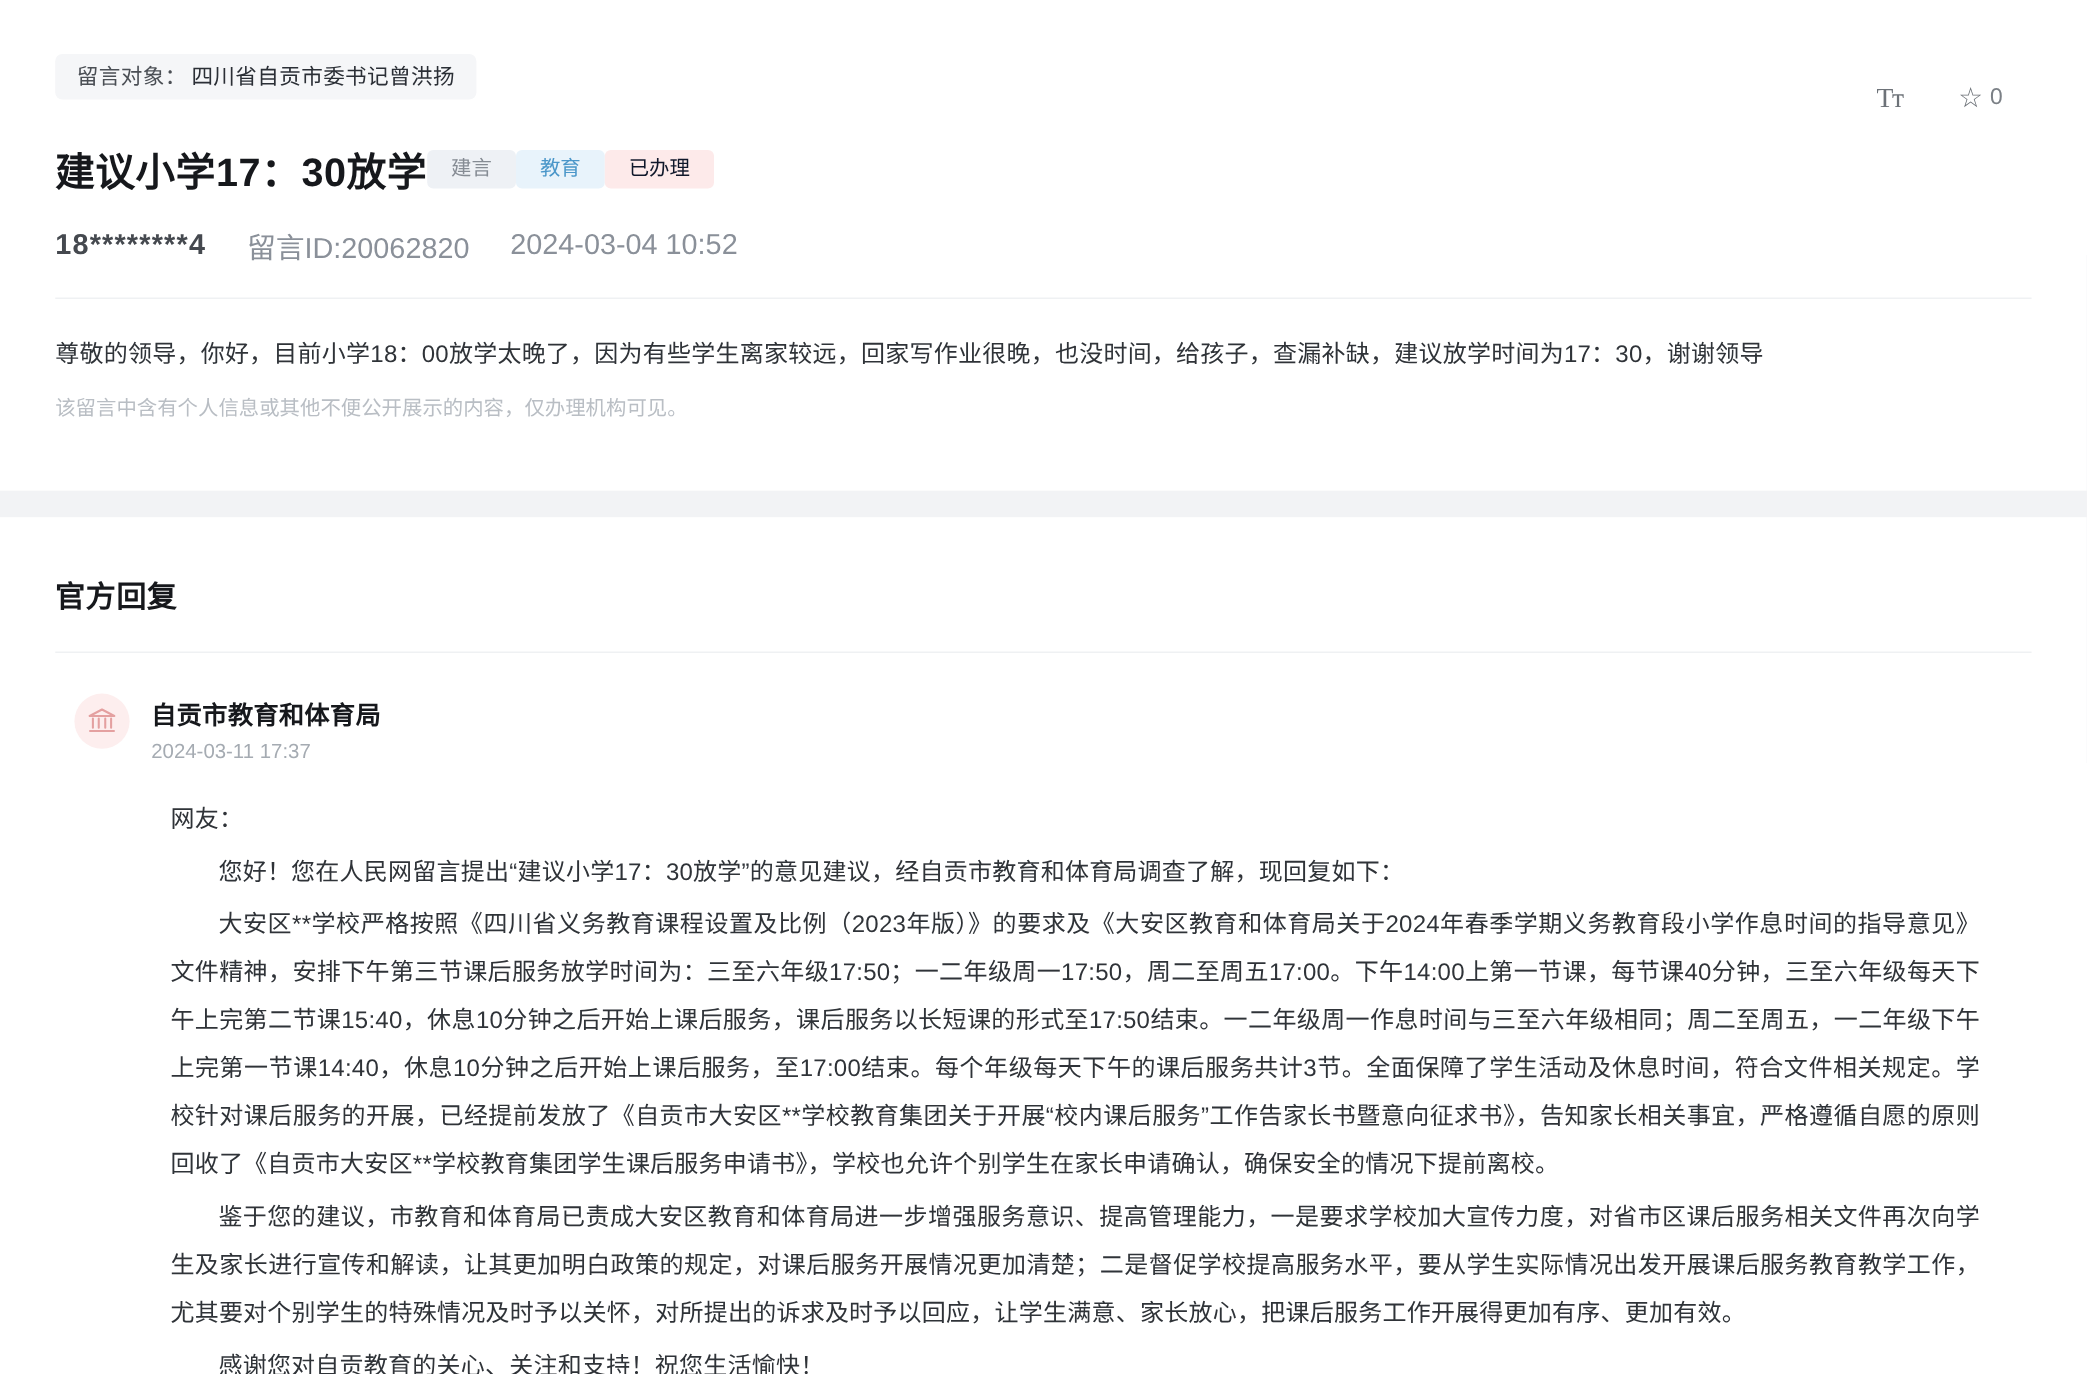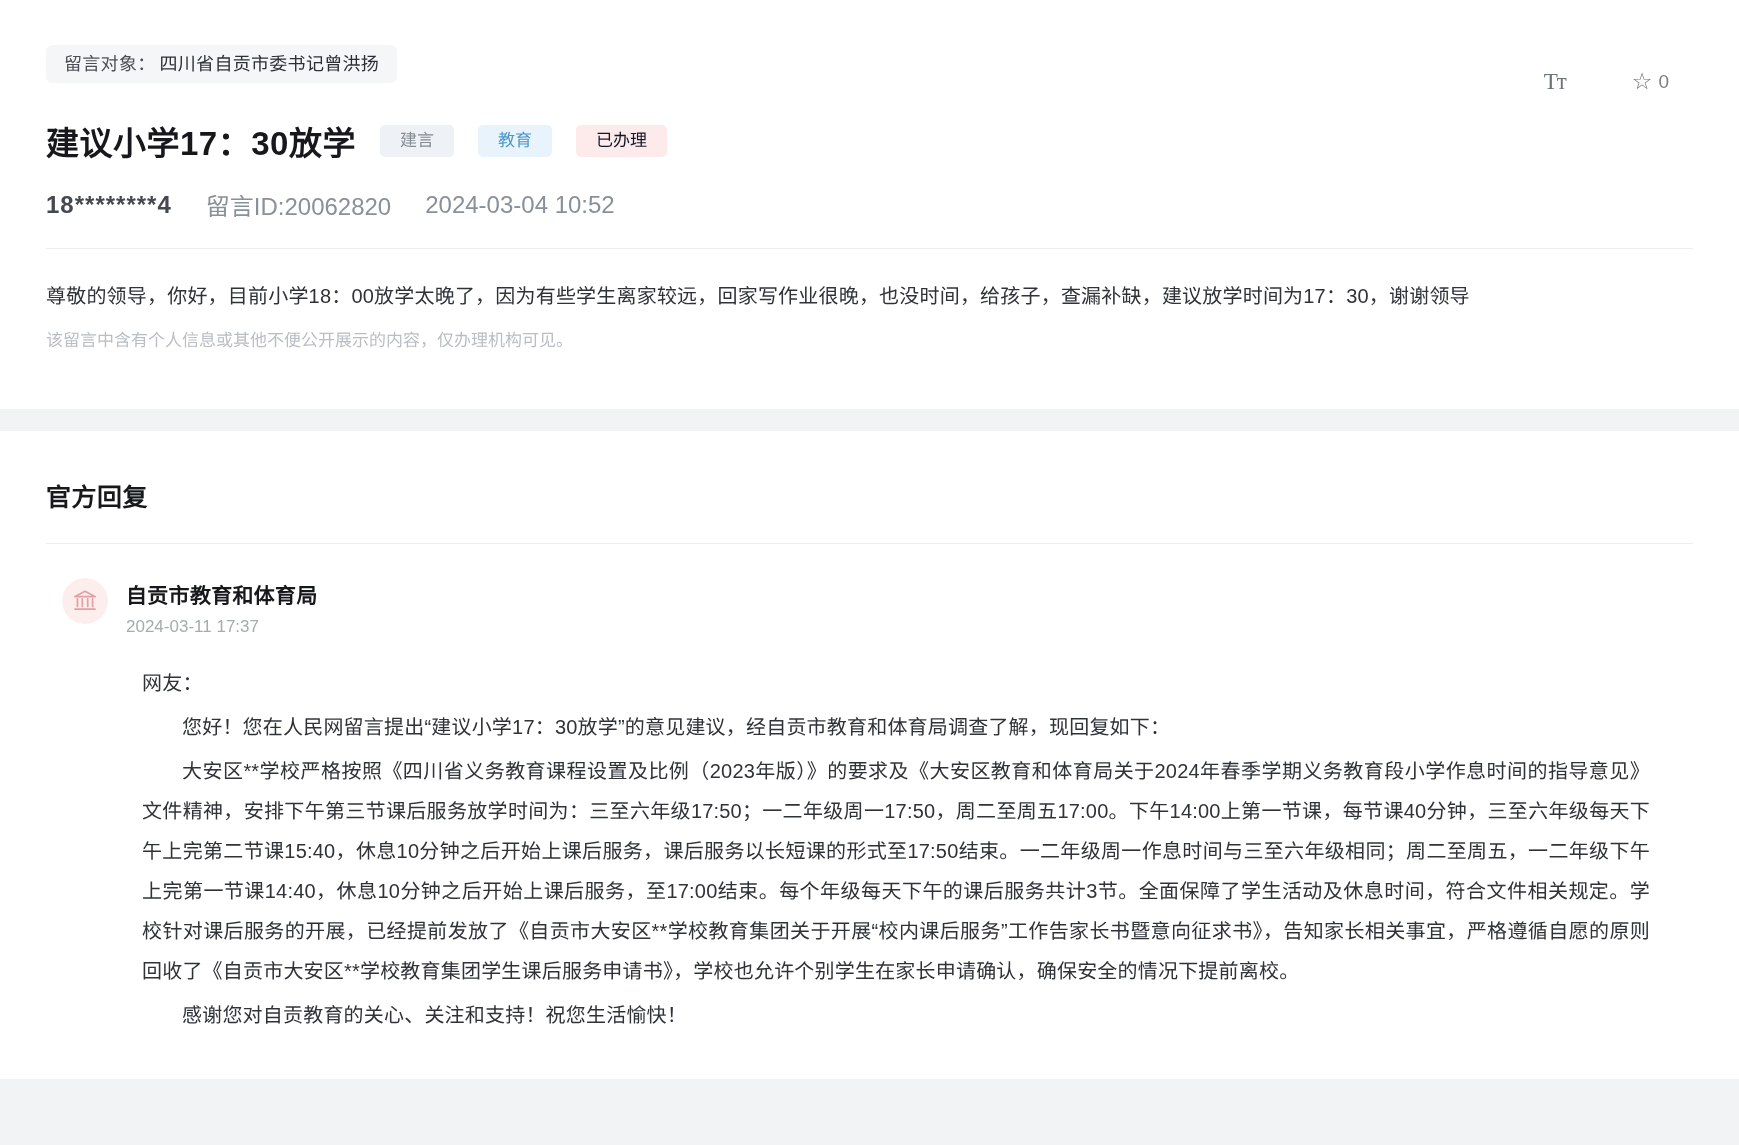"Tᴛ" .top-tools { gap: 66px -> 46px }
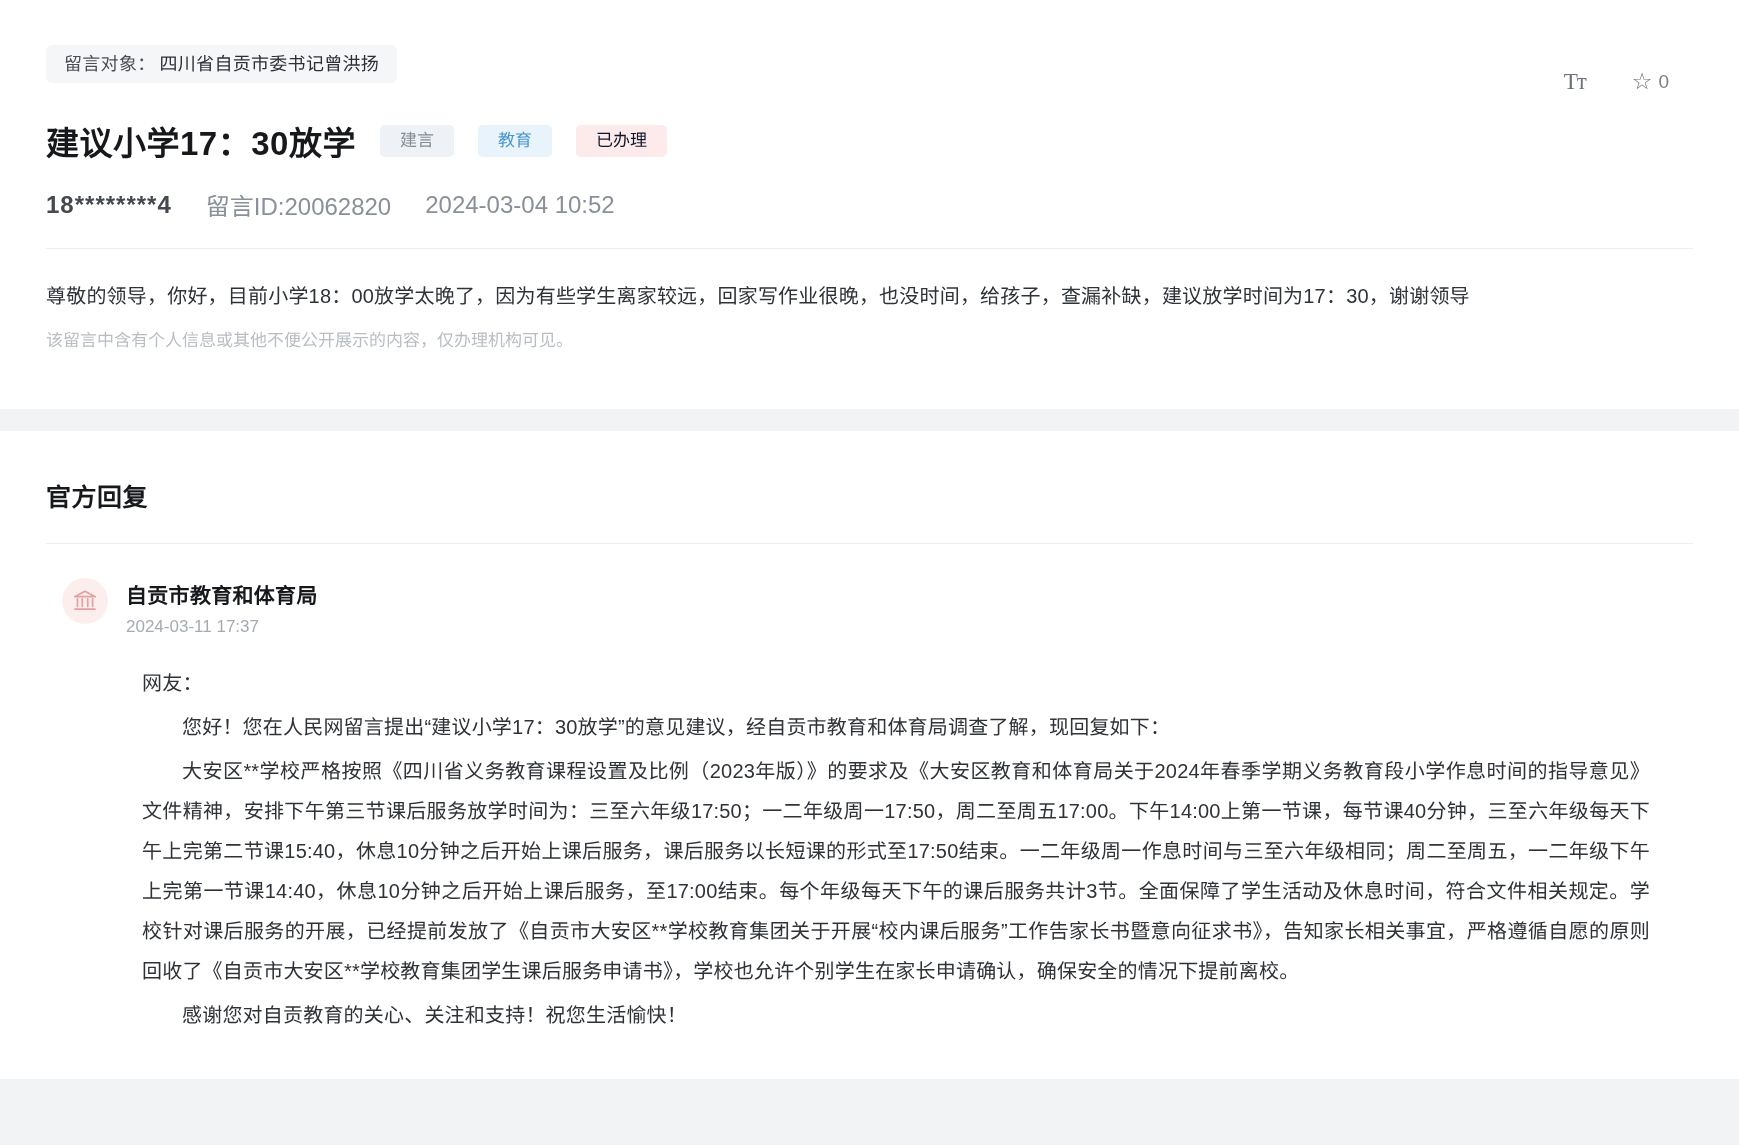"建议小学17：30放学" .title-row { gap: 24px -> 0 }
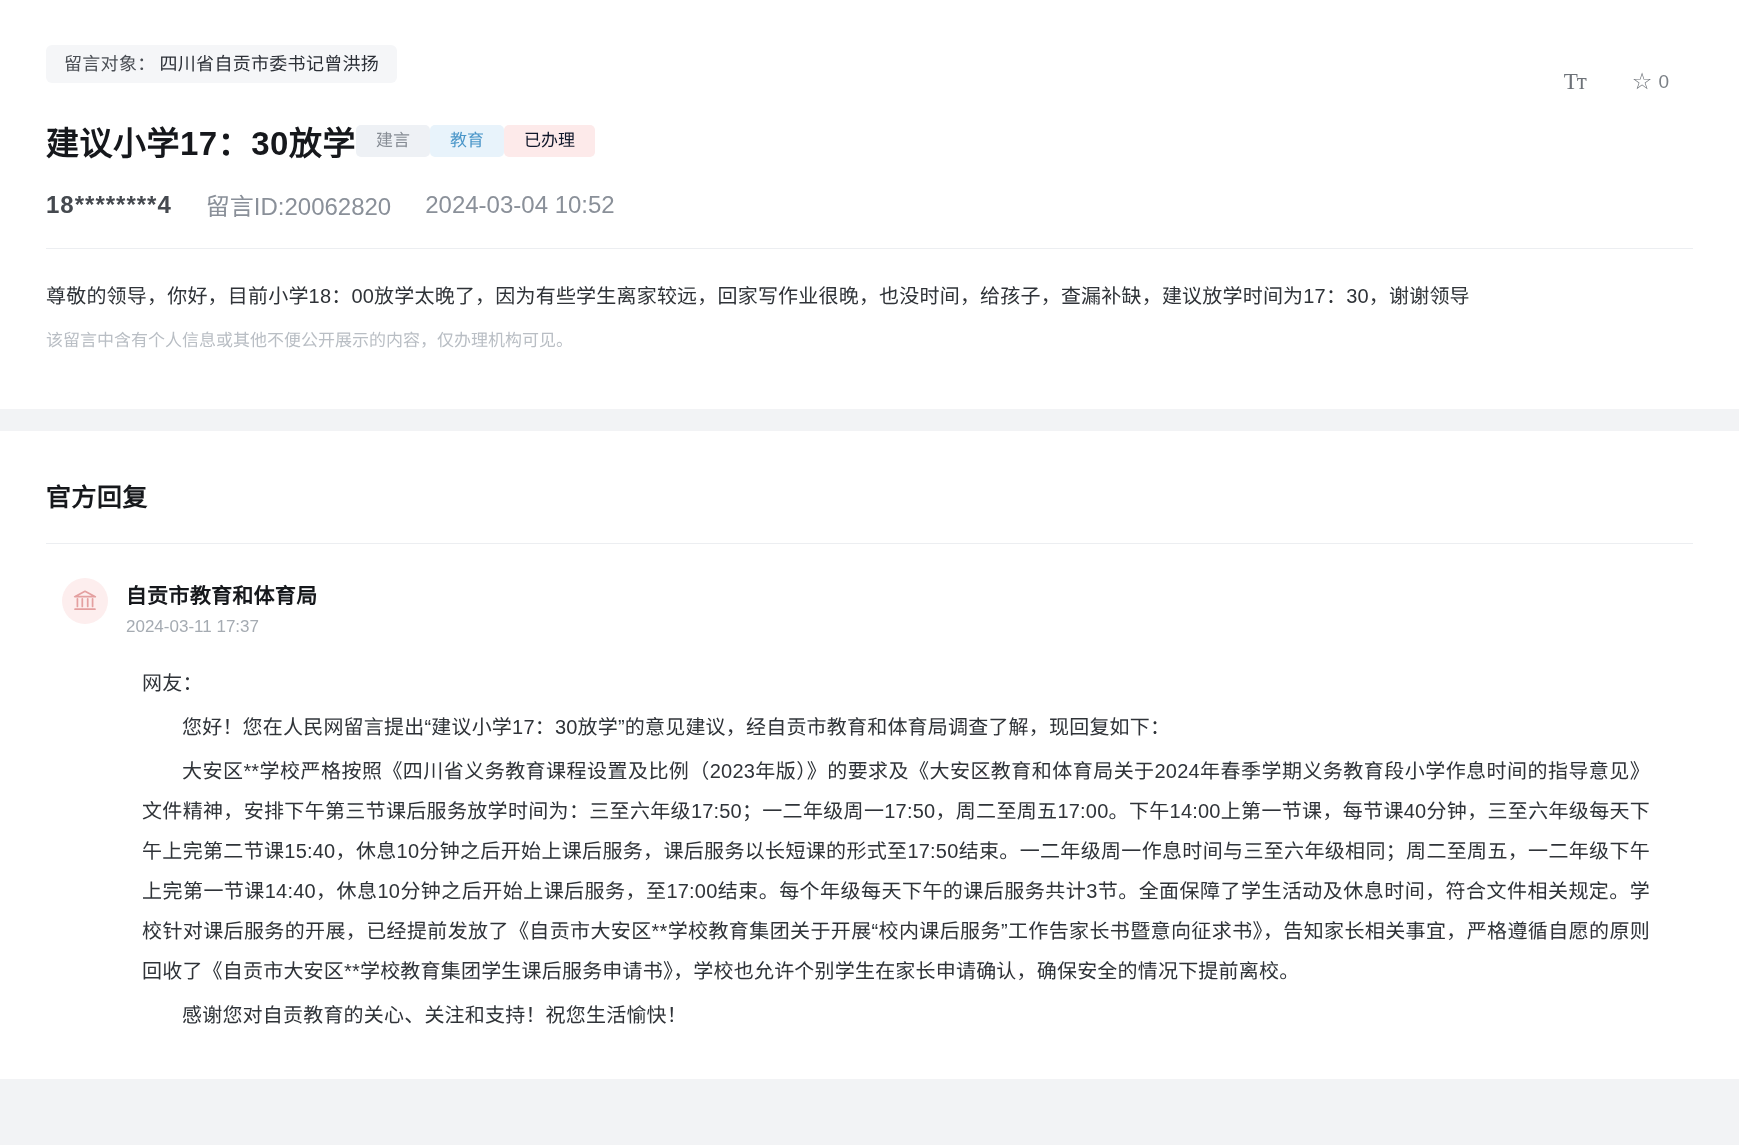"鉴于您的建议，市教育和体育局已责成大安区教育和体育局进一步增强服务意识、提高管理" p.indent { html: none -> <p>鉴于您的建议，市教育和体育局已责成大安区教育和体育局进一步增强服务意识、提高管理能力，一是要求学校加大宣传力度，对省市区课后服务相关文件再次向学生及家长进行宣传和解读，让其更加明白政策的规定，对课后服务开展情况更加清楚；二是督促学校提高服务水平，要从学生实际情况出发开展课后服务教育教学工作，尤其要对个别学生的特殊情况及时予以关怀，对所提出的诉求及时予以回应，让学生满意、家长放心，把课后服务工作开展得更加有序、更加有效。</p> }
